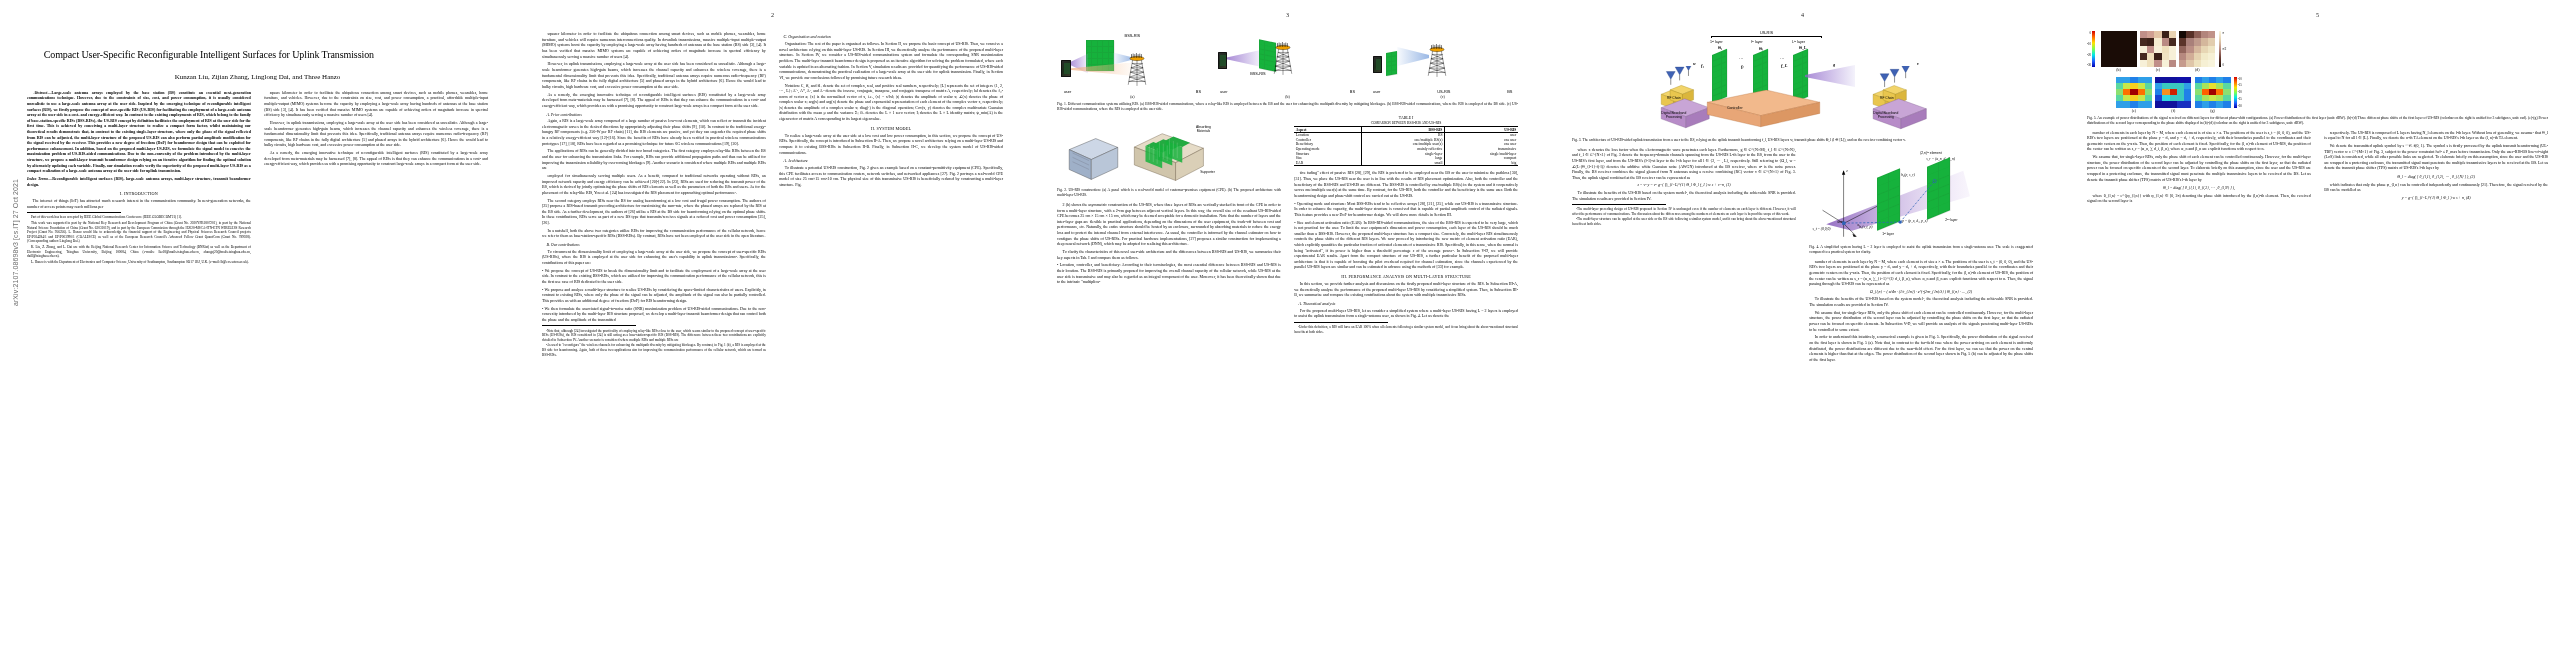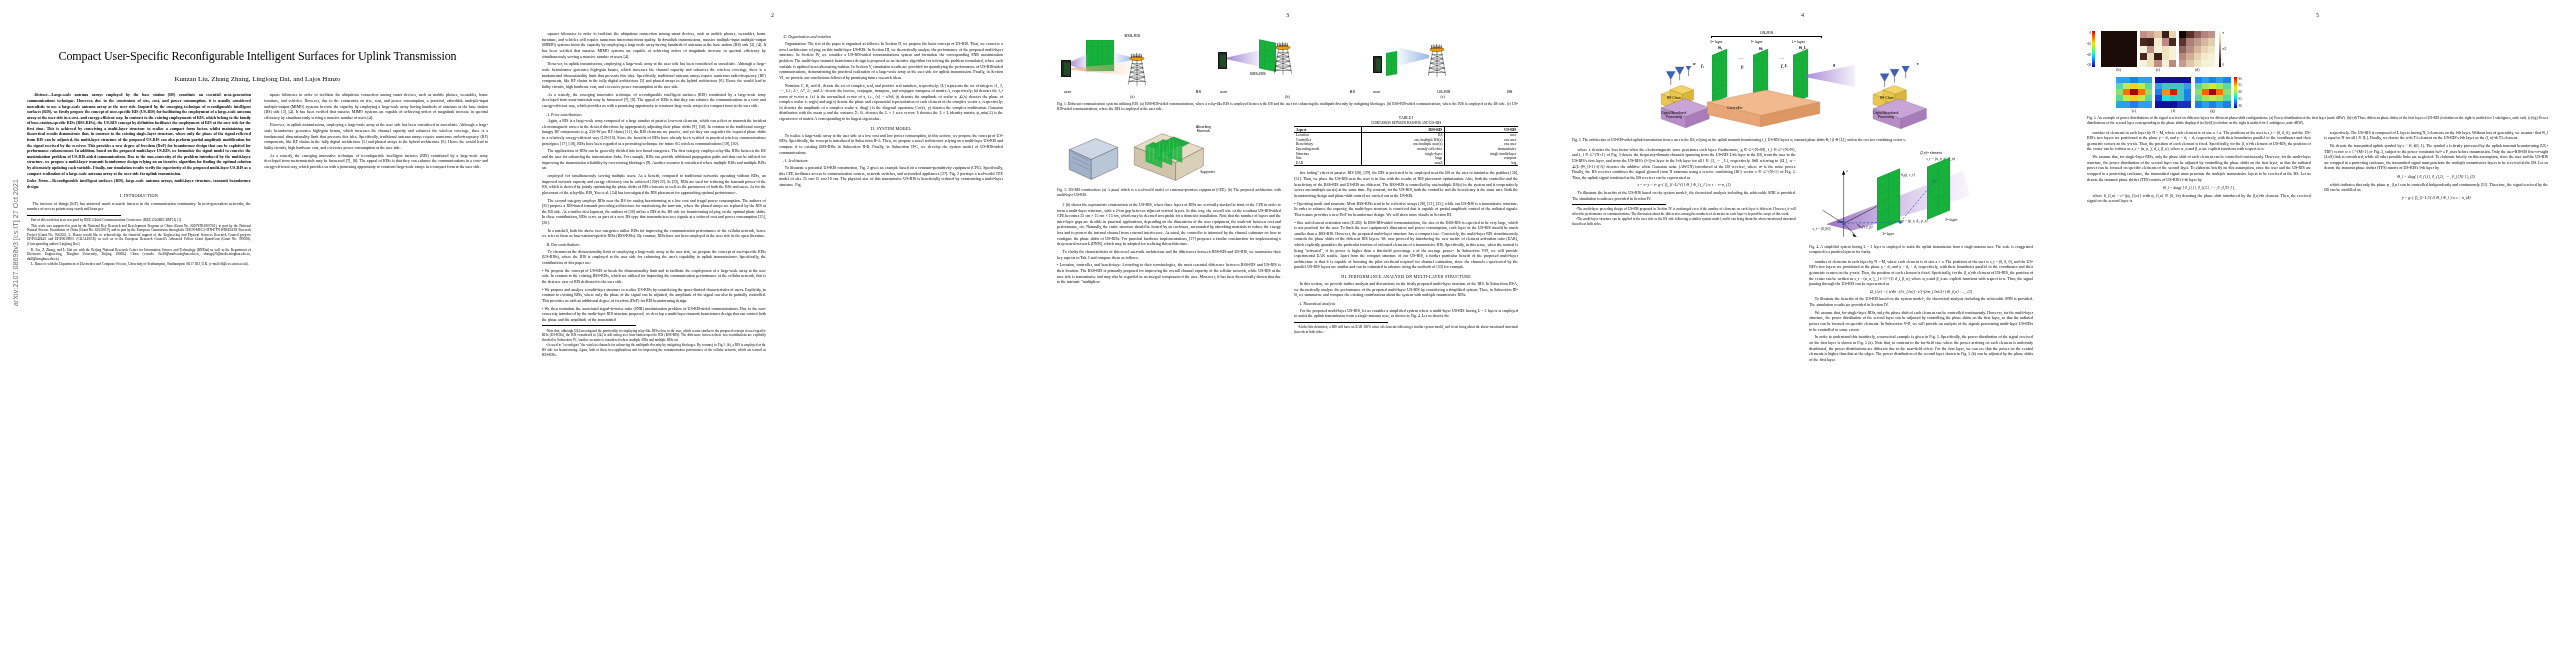"Compact User-Specific Reconfigurable" .title { font-size: 12px -> 10px; text-align: center -> left }
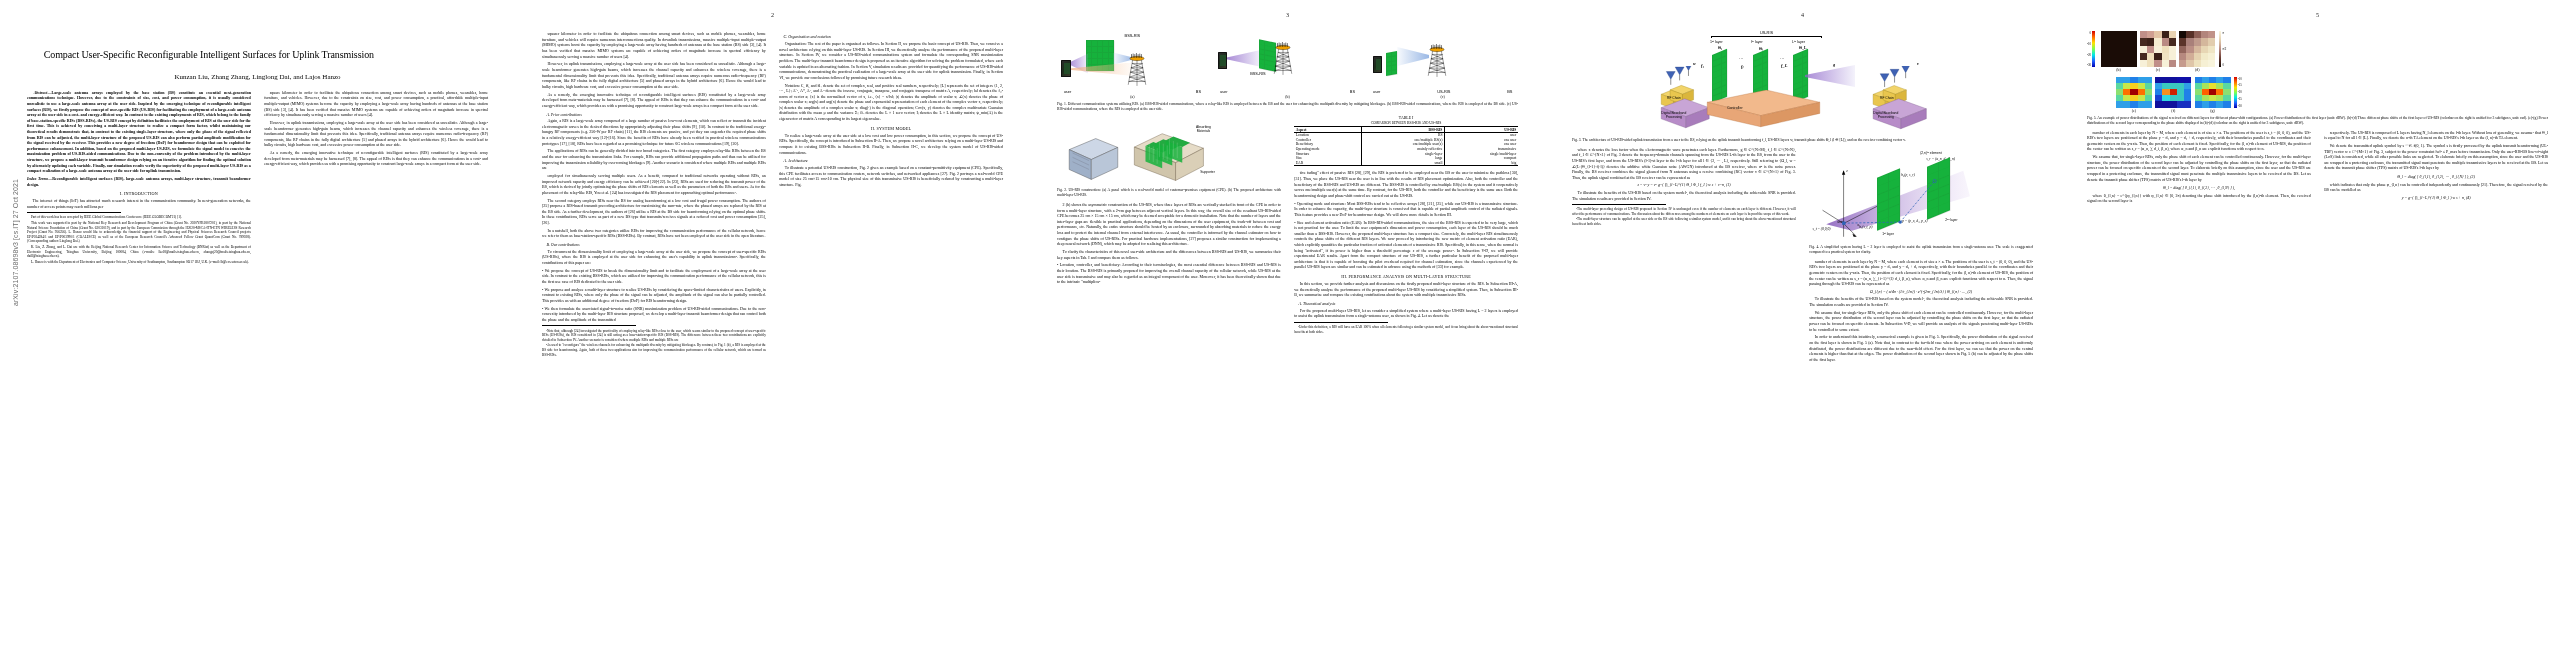"Kunzan Liu, Zhang Zhang, Linglong" div.authors { text: Zhang Zhang, Linglong Dai, and Lajos -> Zijian Zhang, Linglong Dai, and Three }
